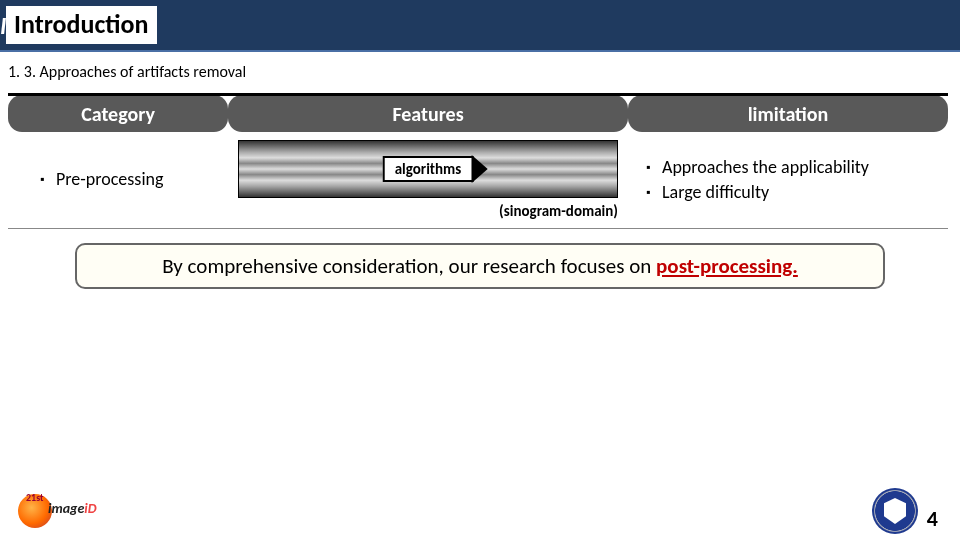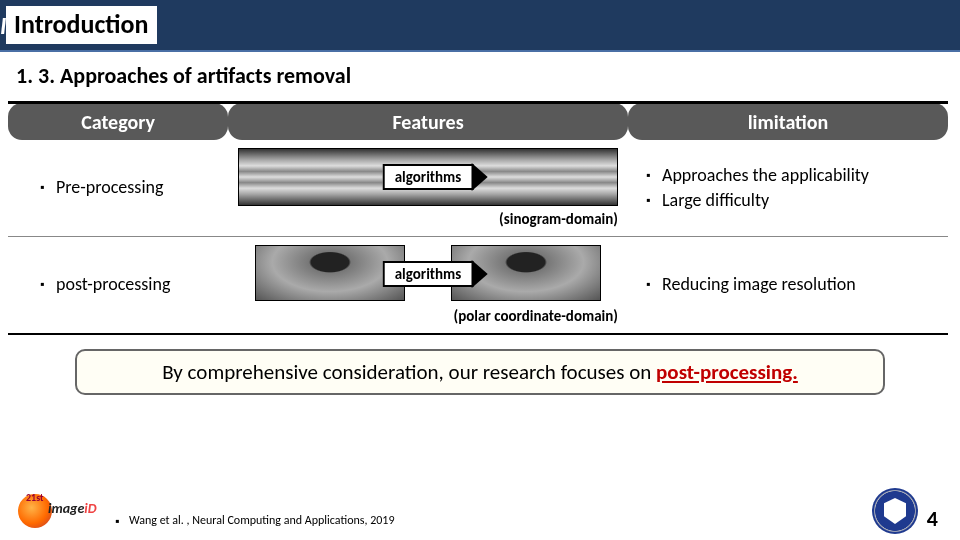"1. 3. Approaches of artifacts" .sub { font-size: 22px -> 16px; font-weight: bold -> normal; padding: 10px 0 6px 16px -> 10px 0 6px 8px }
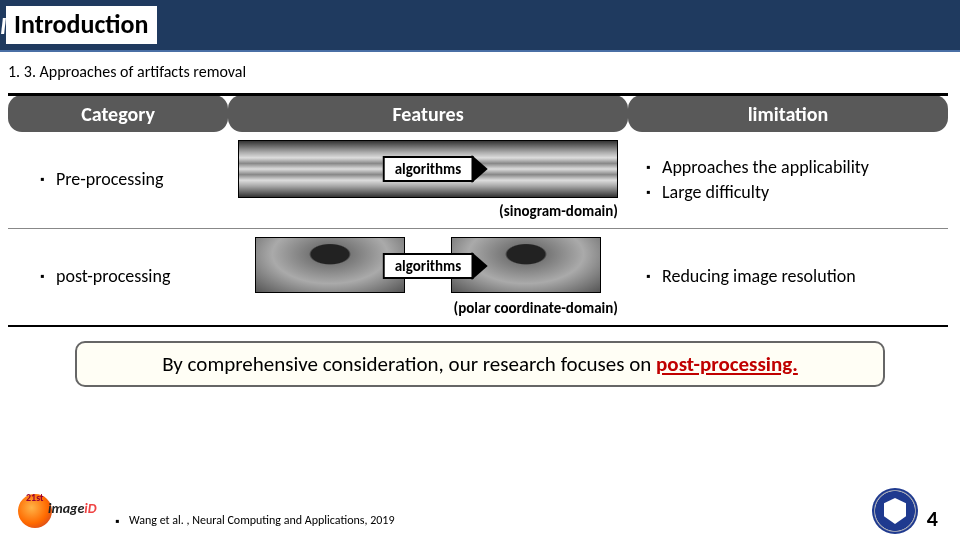"post-processing" tr { html: <tr> <td> <ul> <li>post-processing</li> </ul> </td> <td> <div> <div></div> <div></div> <div>algorithms</div> </div> <div>(polar coordinate-domain)</div> </td> <td> <ul> <li>Reducing image resolution</li> </ul> </td> </tr> -> none }
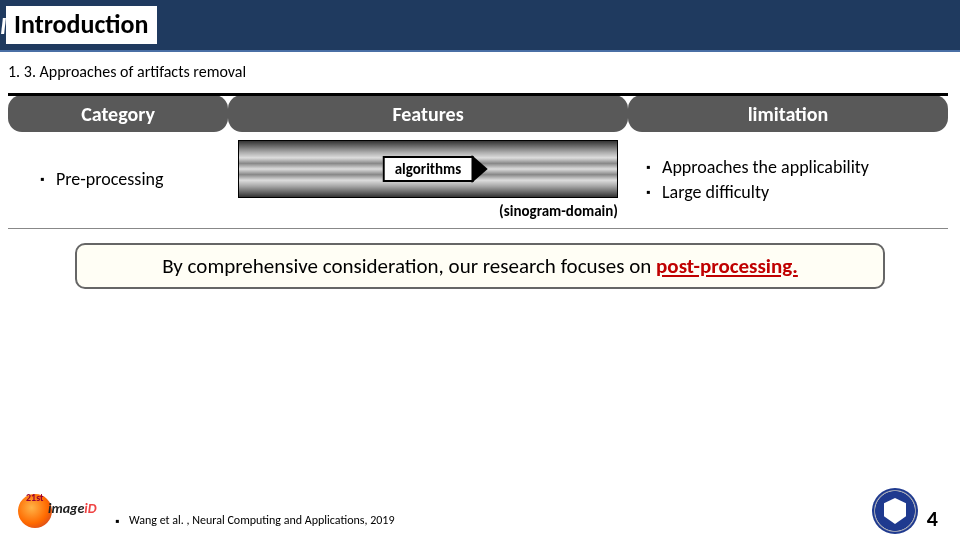"Wang et al. , Neural" li { html: <li>Wang et al. , Neural Computing and Applications, 2019</li> -> none }
